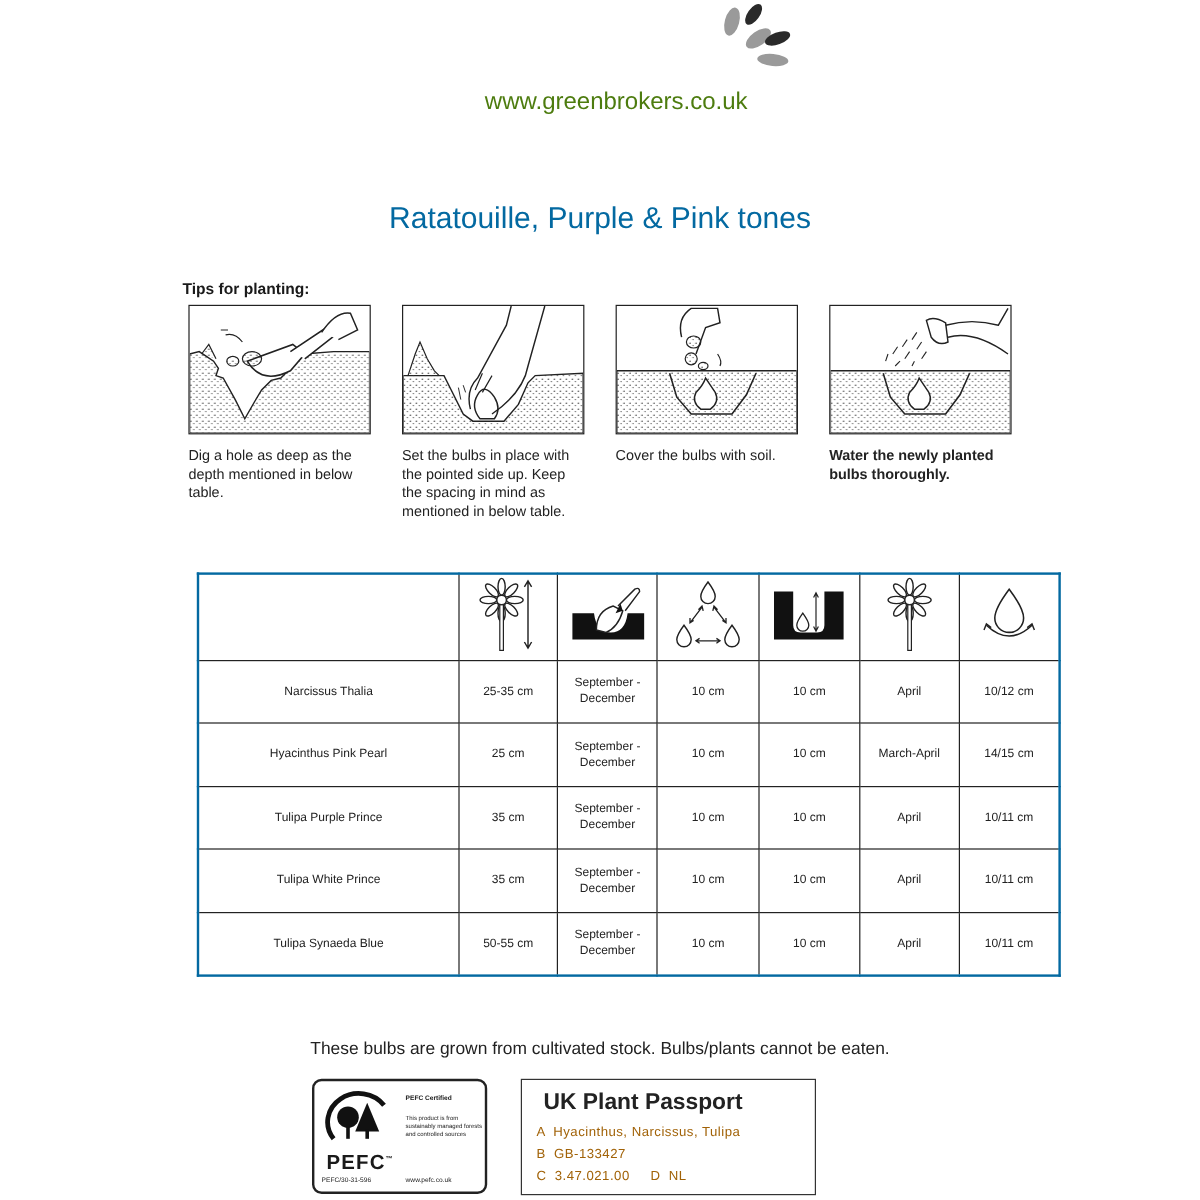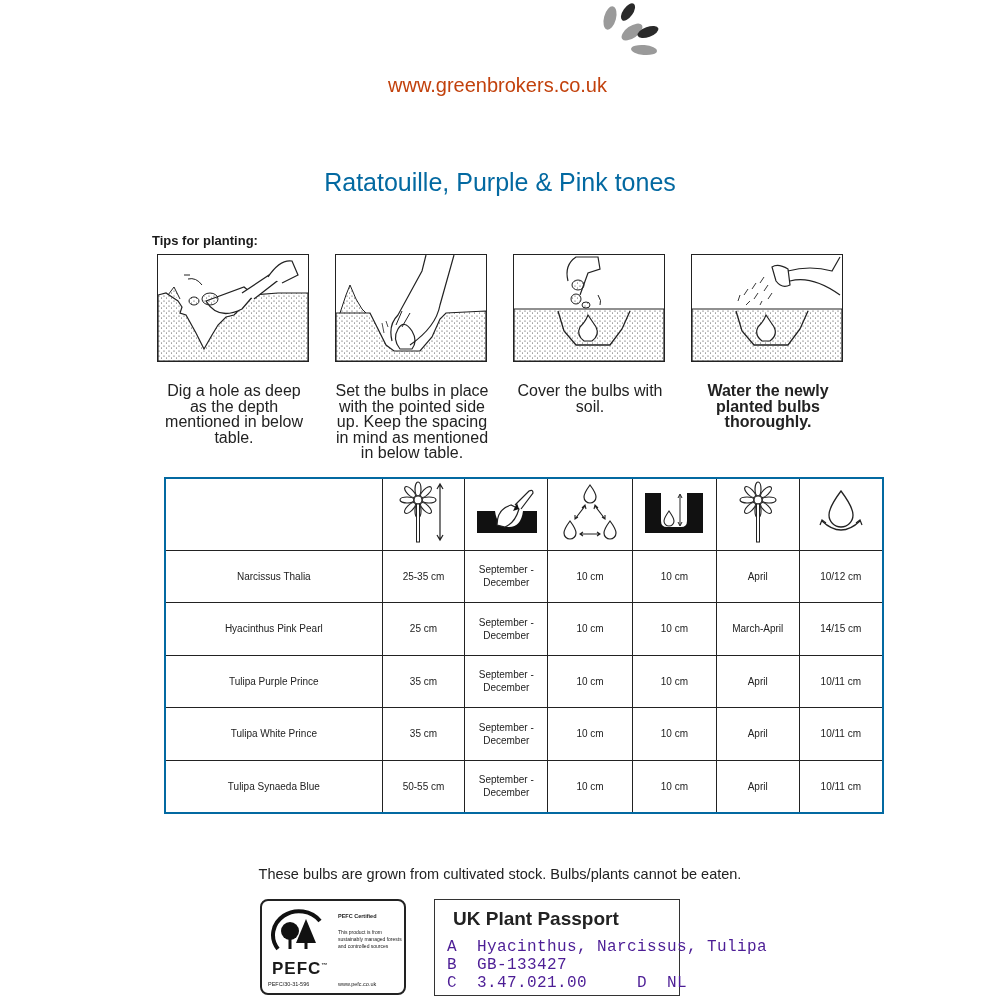"www.greenbrokers.co.uk" .logo-url { color: #c2410c -> #4d7c0f; left: 52px -> 68px }
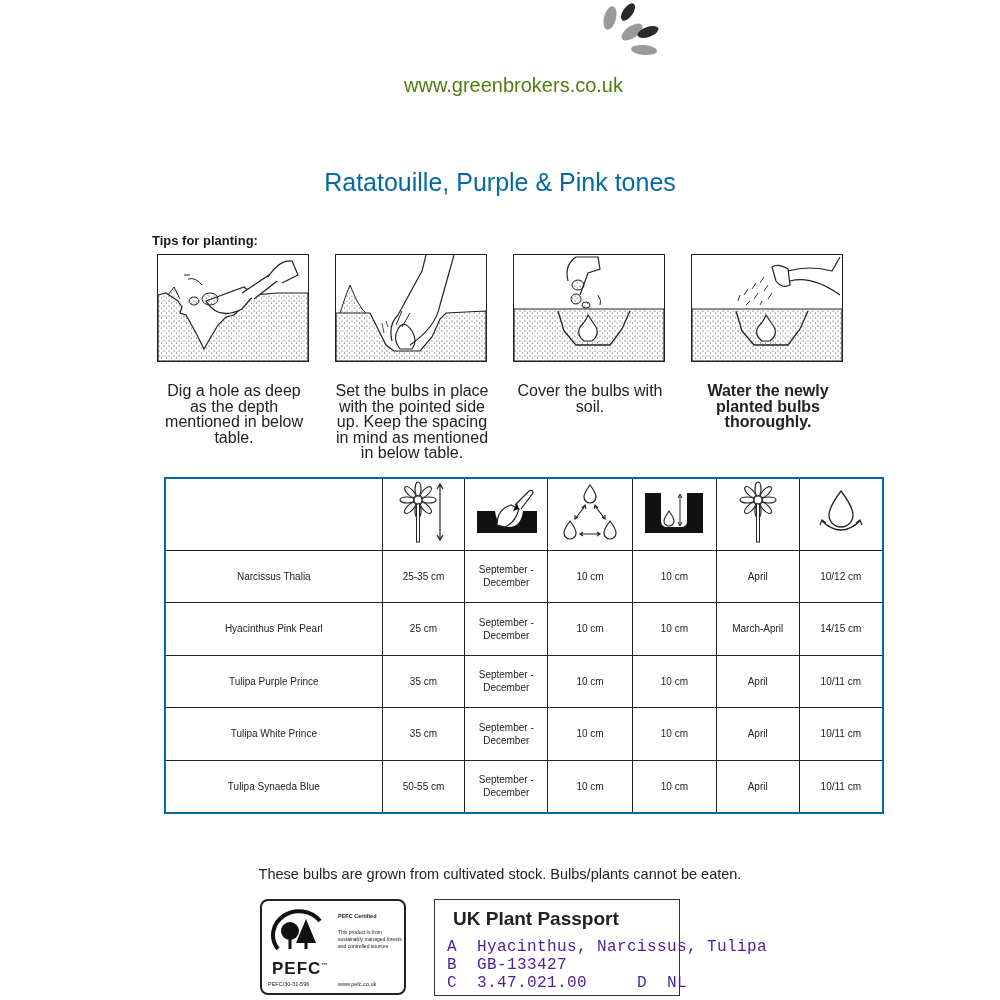"Dig a hole as deep" .tip .cap { font-size: 16px -> 12px; margin-top: 21px -> 10px; text-align: center -> left }
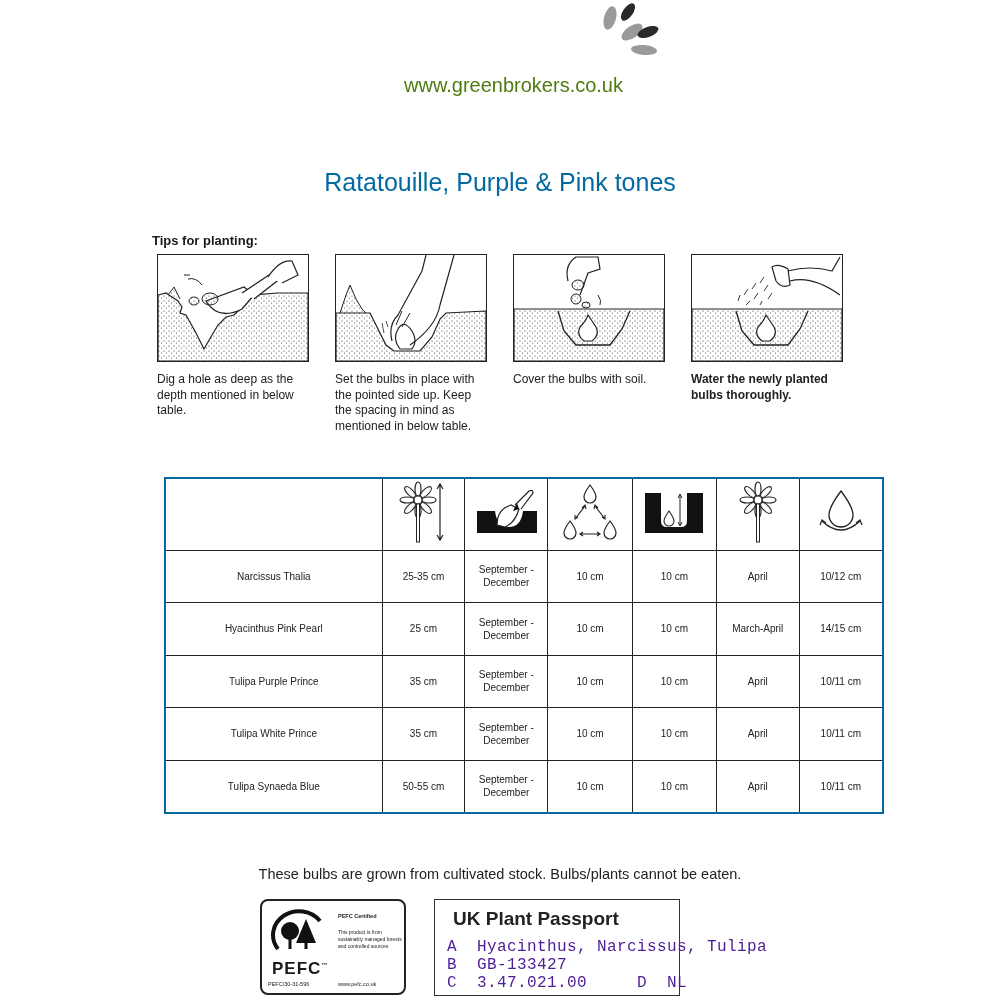"A Hyacinthus, Narcissus, Tulipa" .passport .line { color: #4c1d95 -> #a16207; font-family: Liberation Mono, monospace -> Liberation Sans, sans-serif; font-size: 16px -> 11px }
